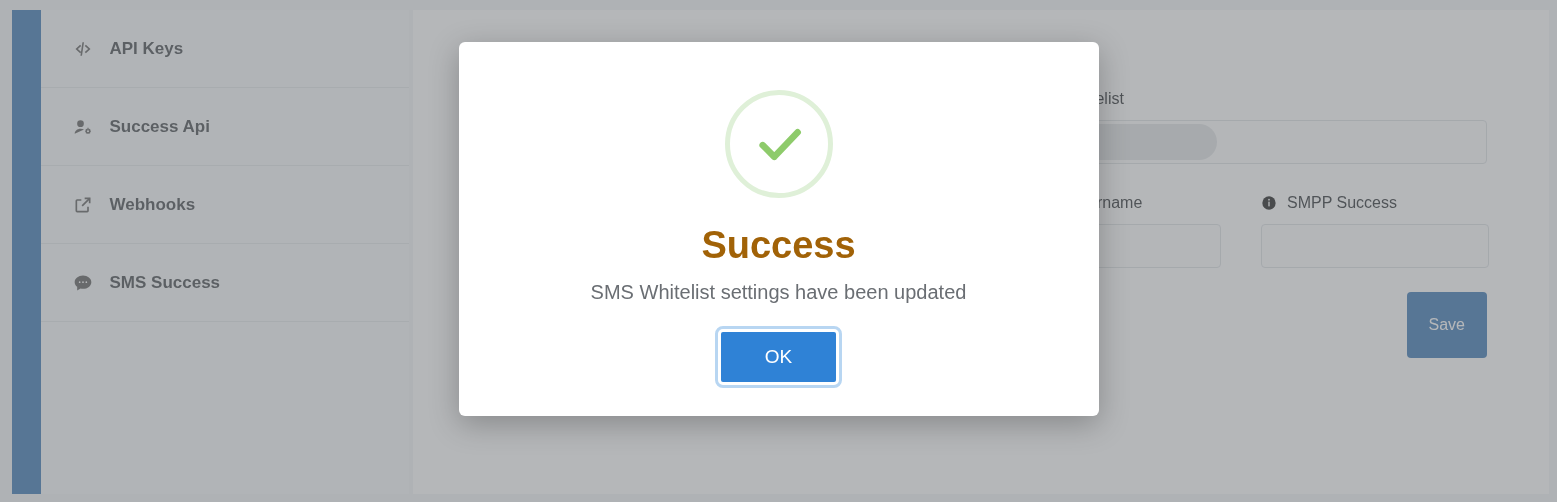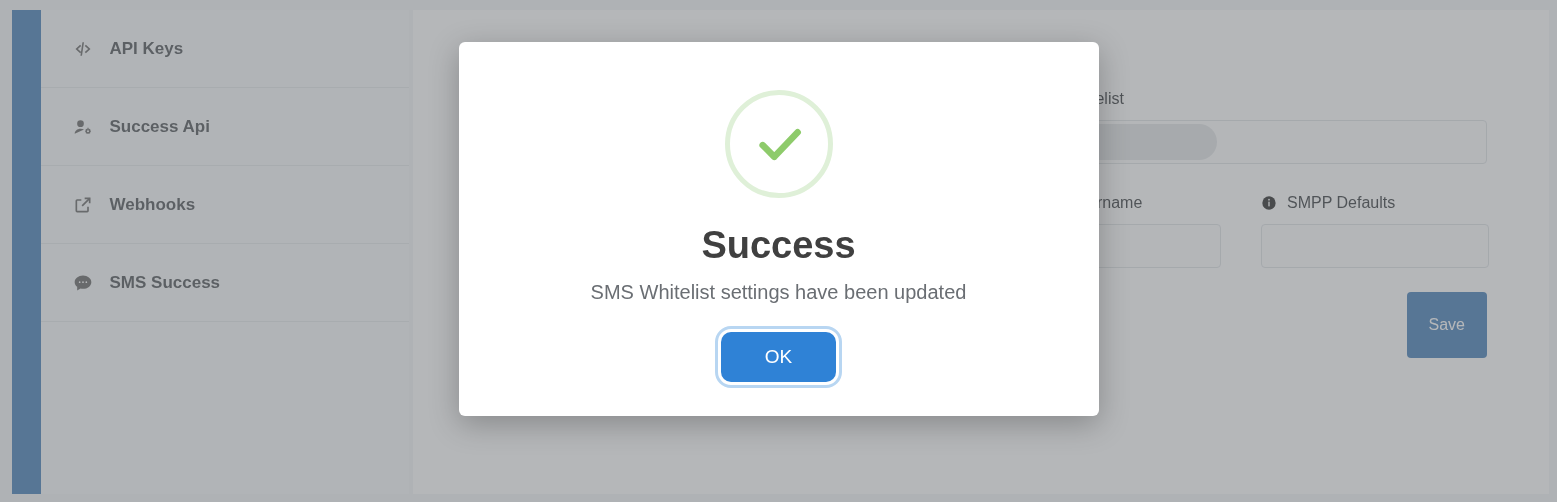"SMPP Defaults" span { text: Defaults -> Success }
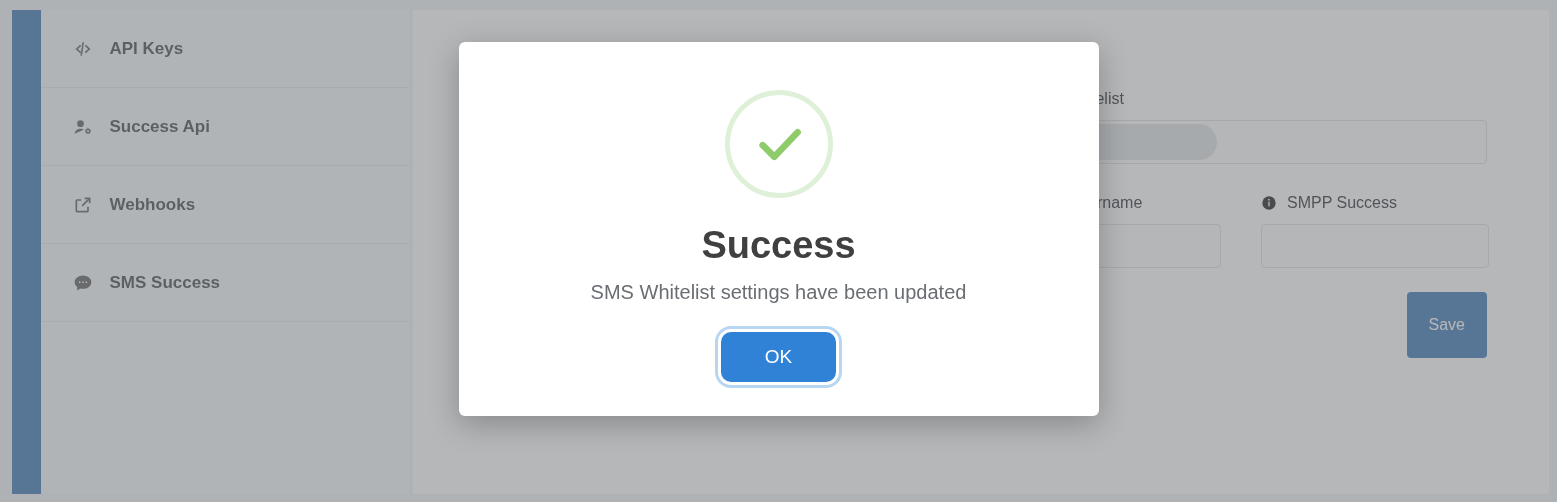"Success" .modal-title { color: #404040 -> #a16207 }
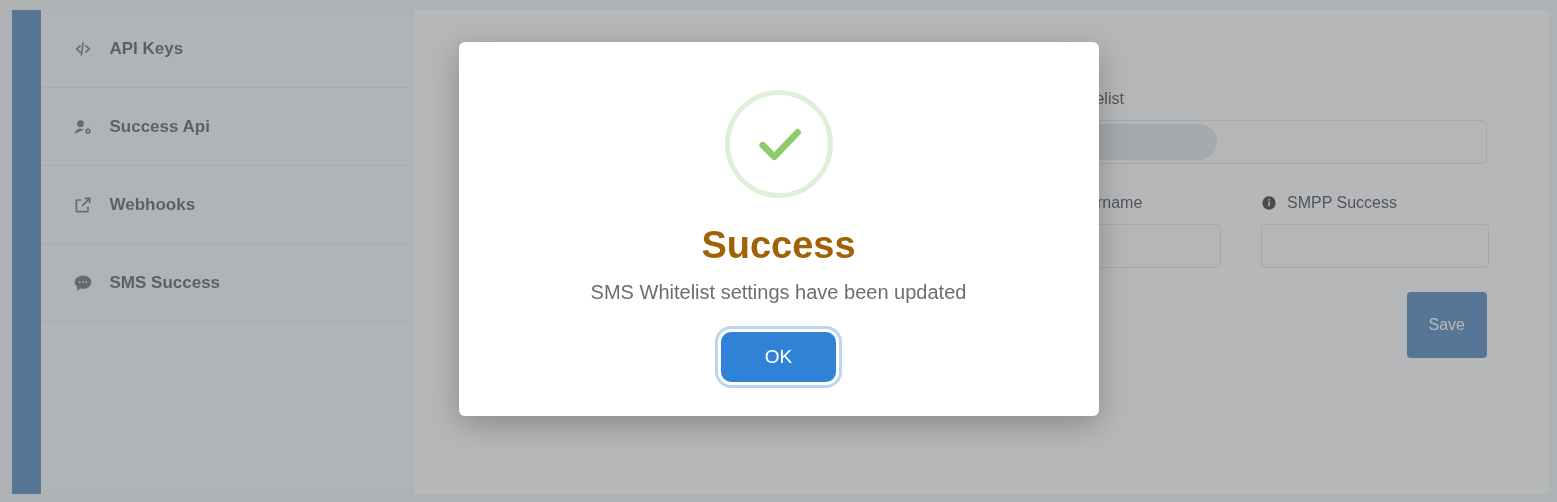"OK" .ok-btn { border-radius: 10px -> 2px }
